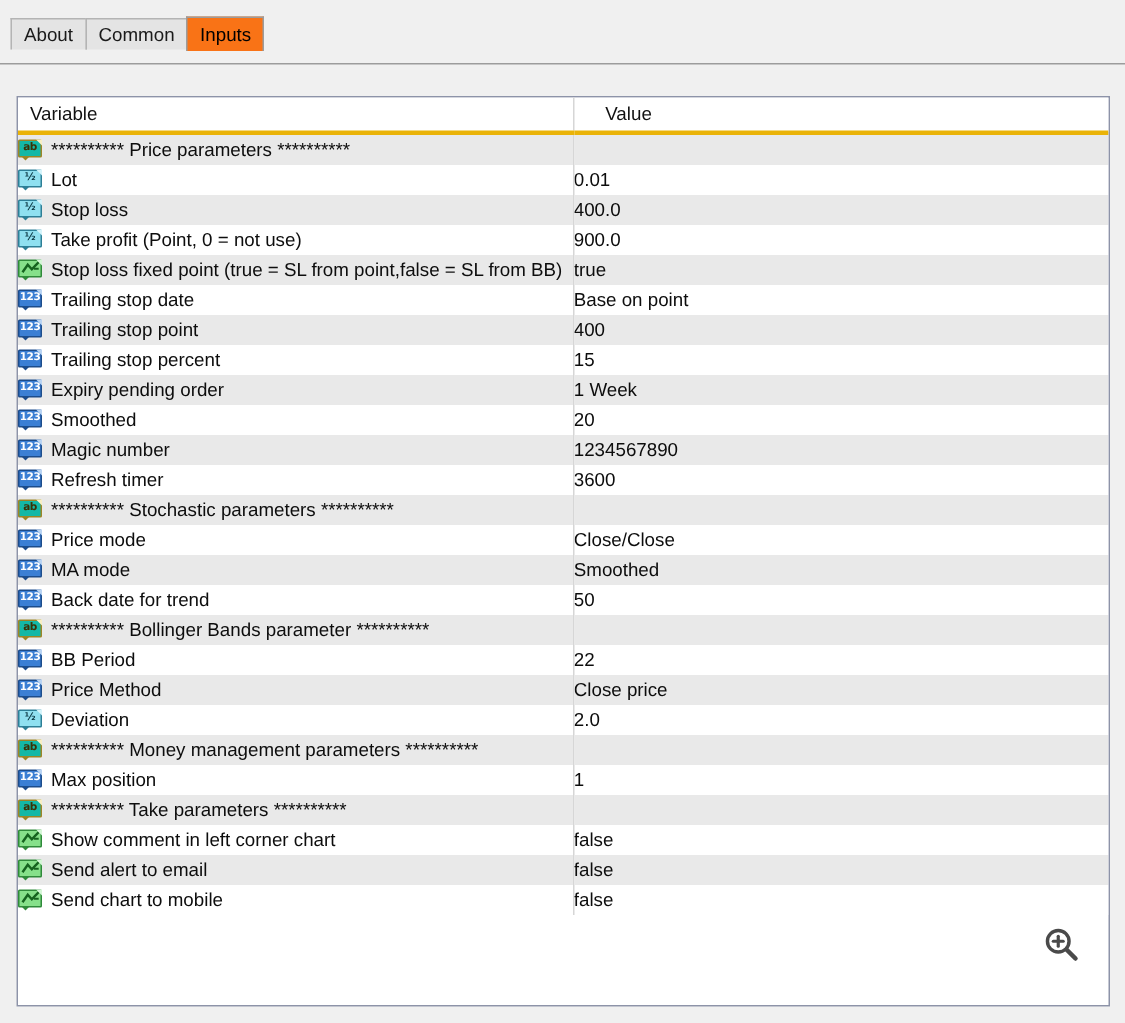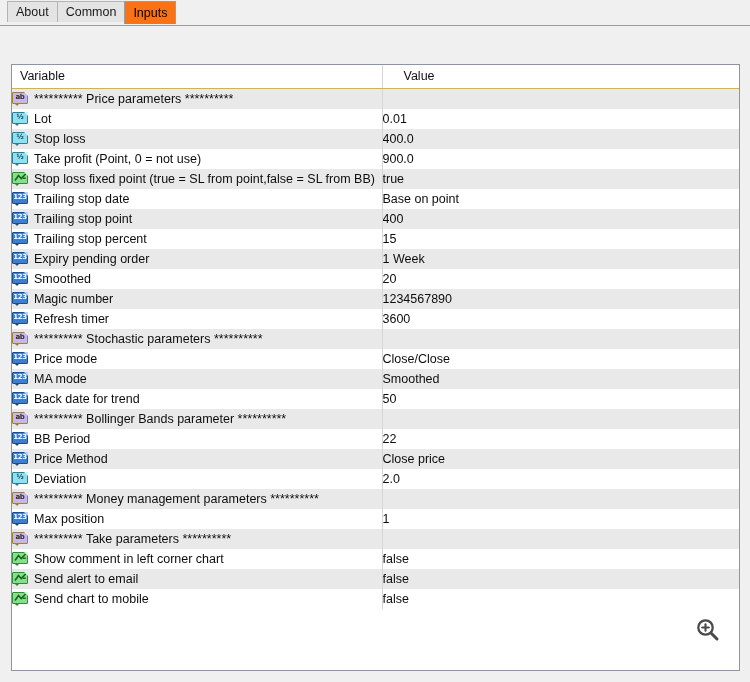"About" .tabstrip { align-items: flex-start -> center; height: 26px -> 43px }
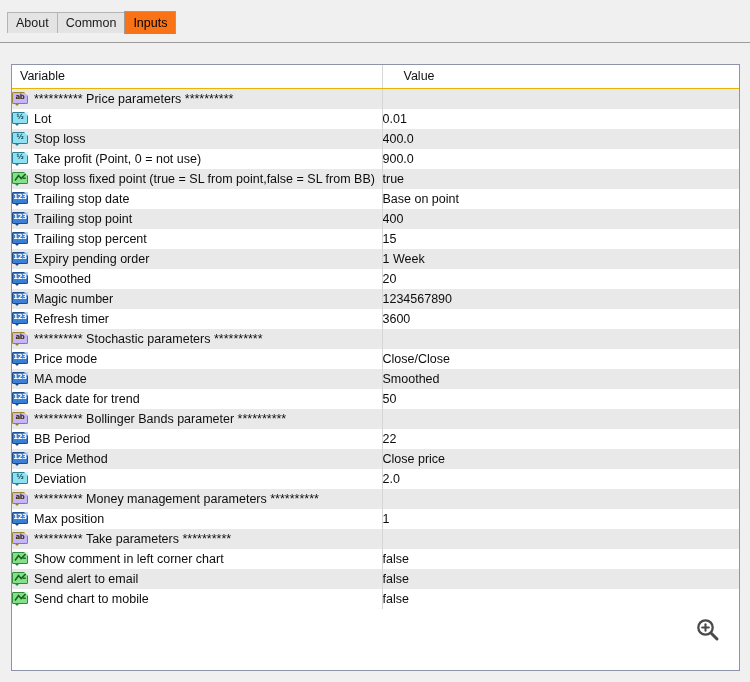"Variable" table.grid thead th { border-bottom: 1px solid #eab308 -> 3px solid #eab308 }
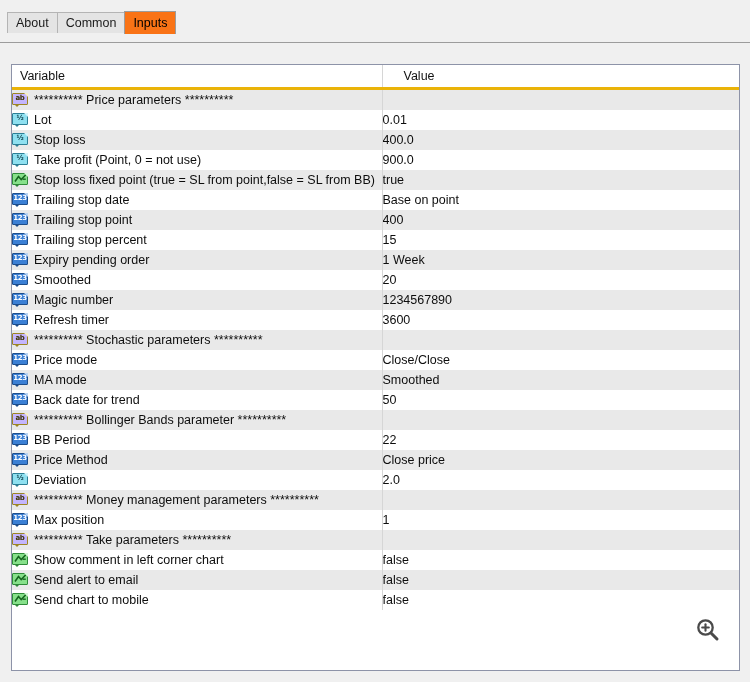"ab" .ticon.t-string .body { background: #c4b5fd -> #14b8a6 }
